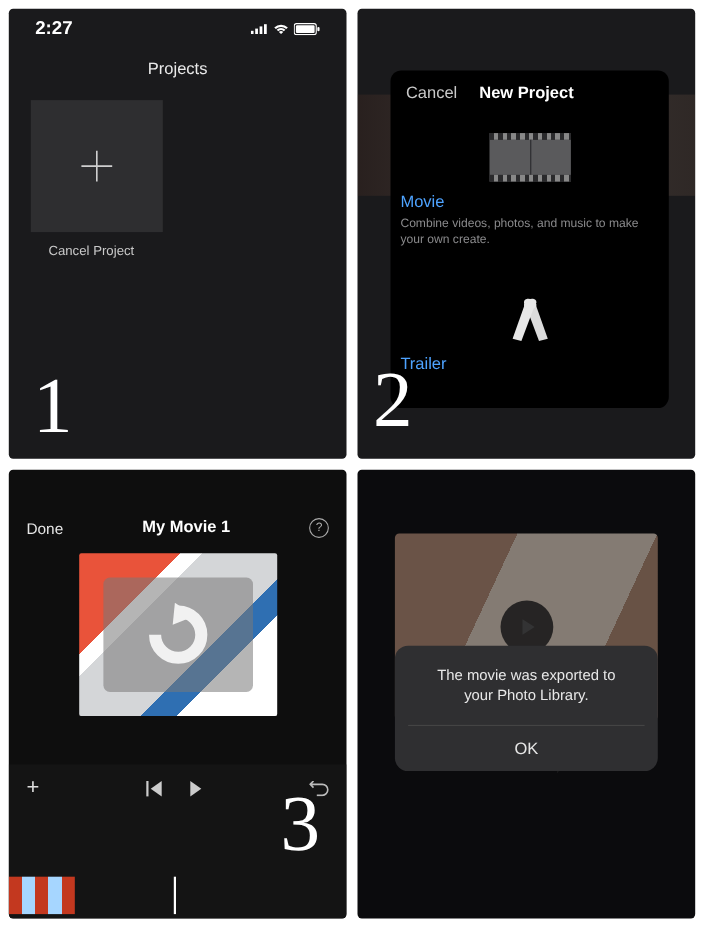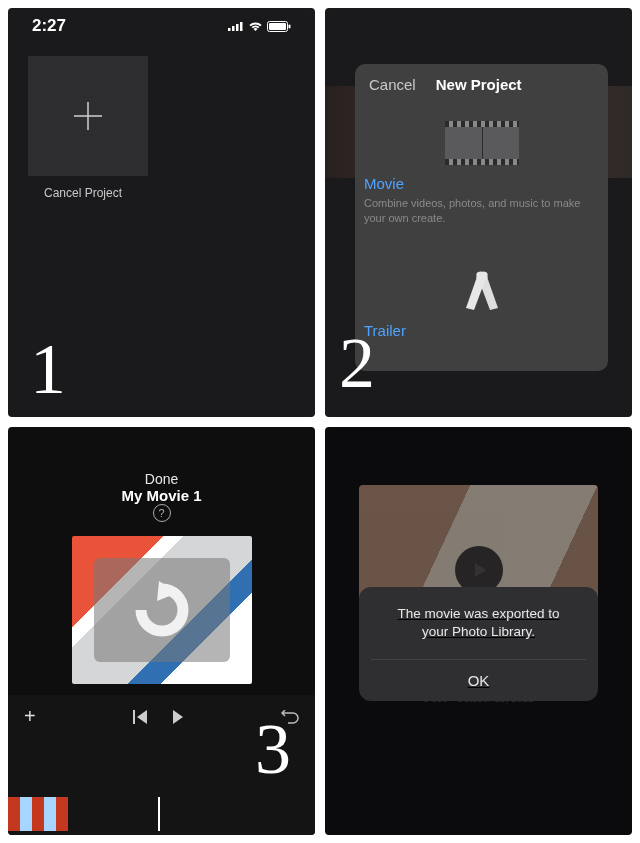"Projects" div.p1-title { html: none -> <div>Projects</div> }
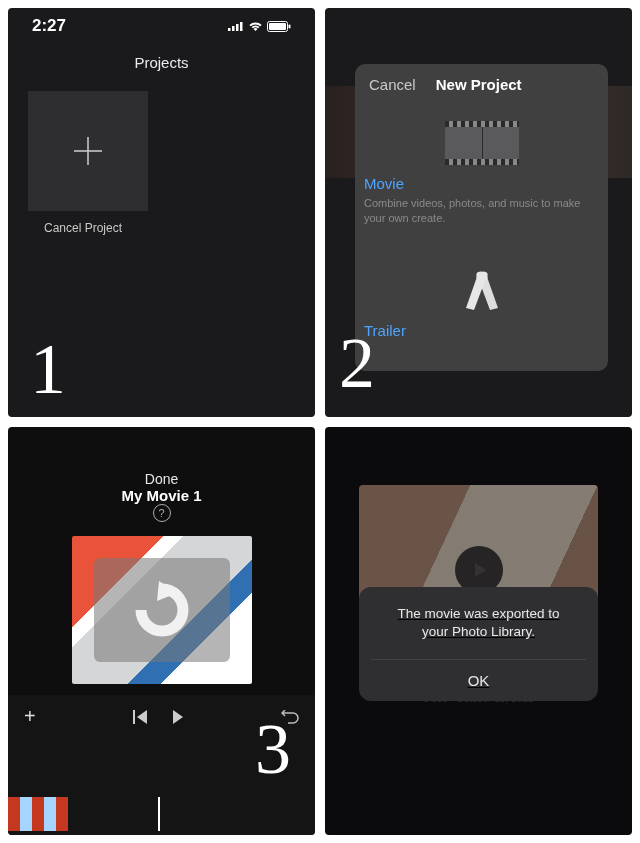"Cancel" .p2-dialog { background: #404040 -> #000000 }
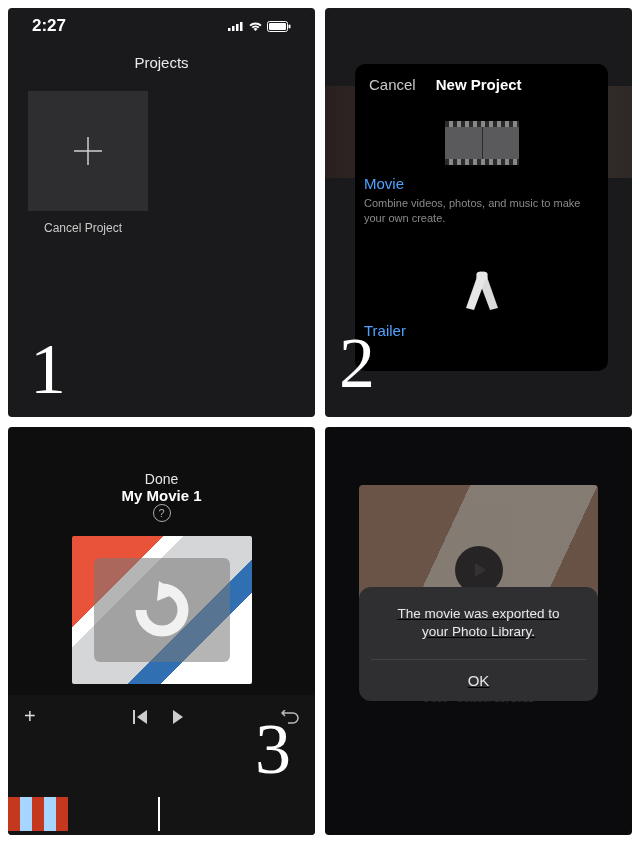"Done" .p3-head { flex-direction: column -> none }
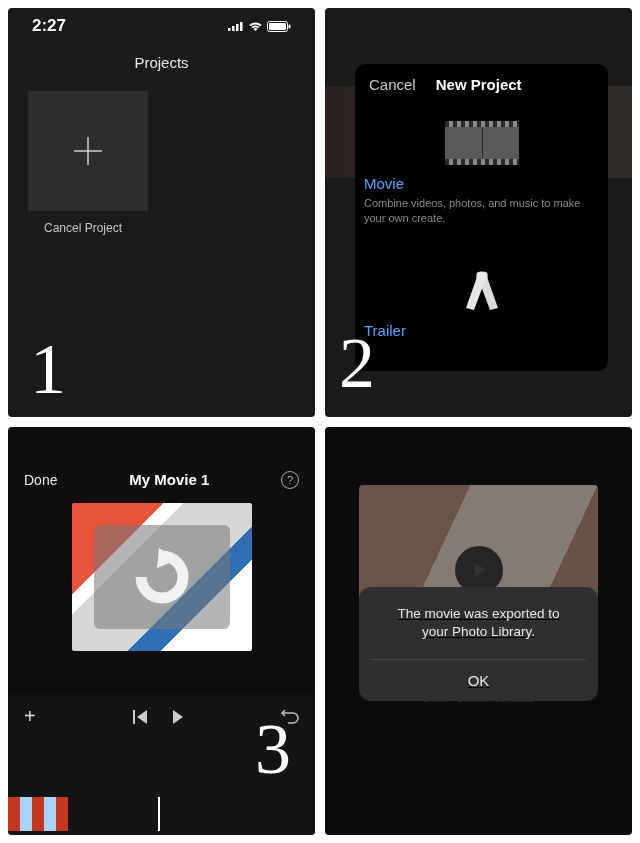"The movie was exported to" .p4-alert { text-decoration: underline -> none }
